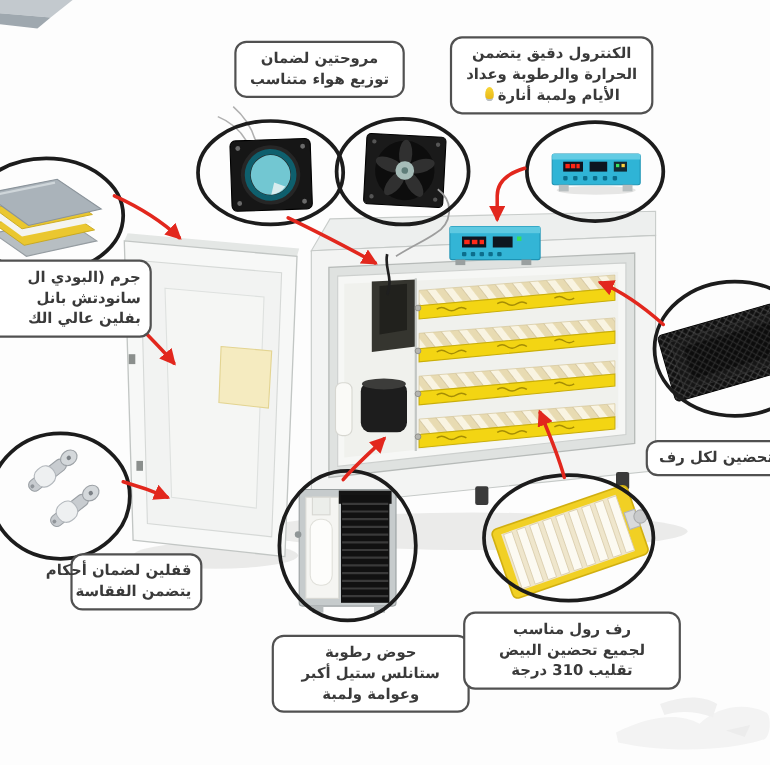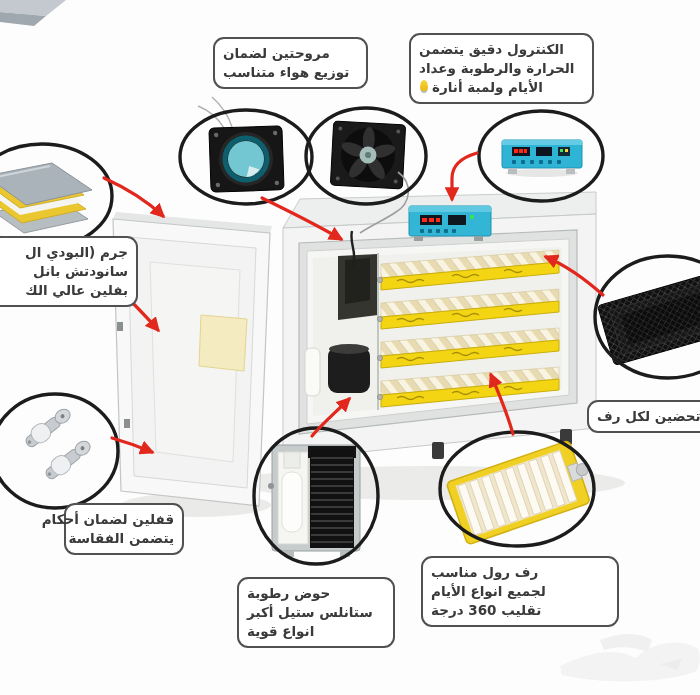"مروحتين لضمان" .callout { text-align: left -> center }
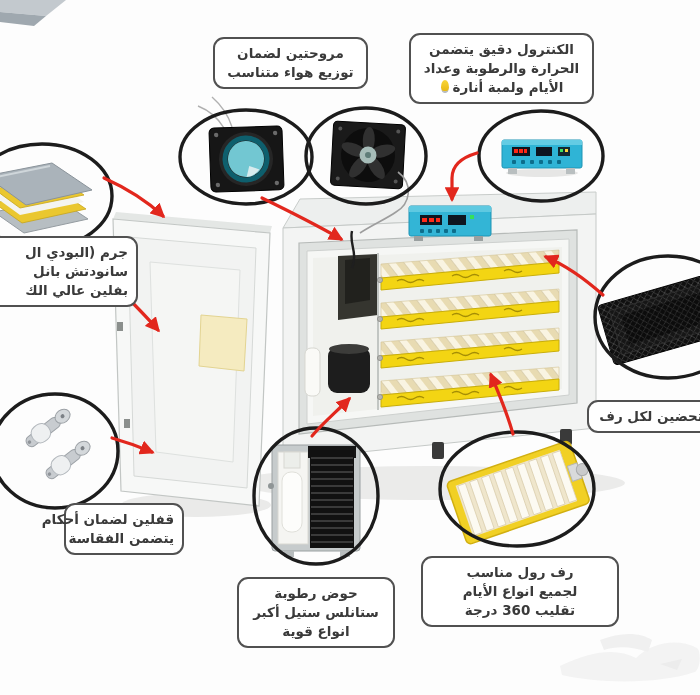"حوض رطوبة" div.callout { left: 237px -> 247px; width: 158px -> 180px }
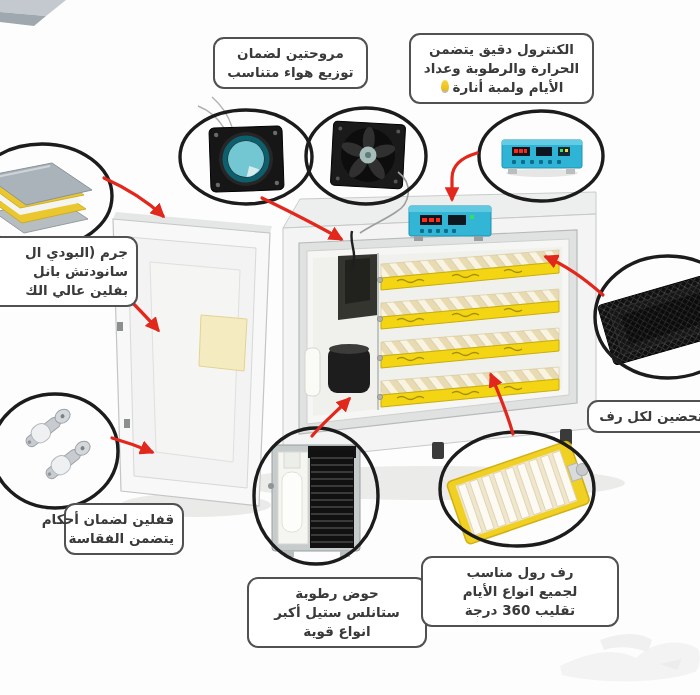"لجميع انواع الأيام" div.cl { text: انواع الأيام -> تحضين البيض }
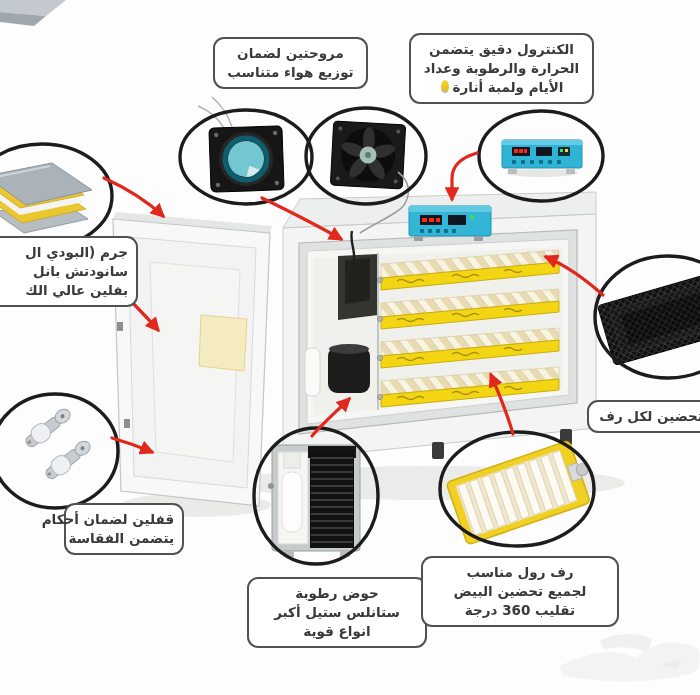"تقليب 360 درجة" div.cl { text: 360 -> 310 }
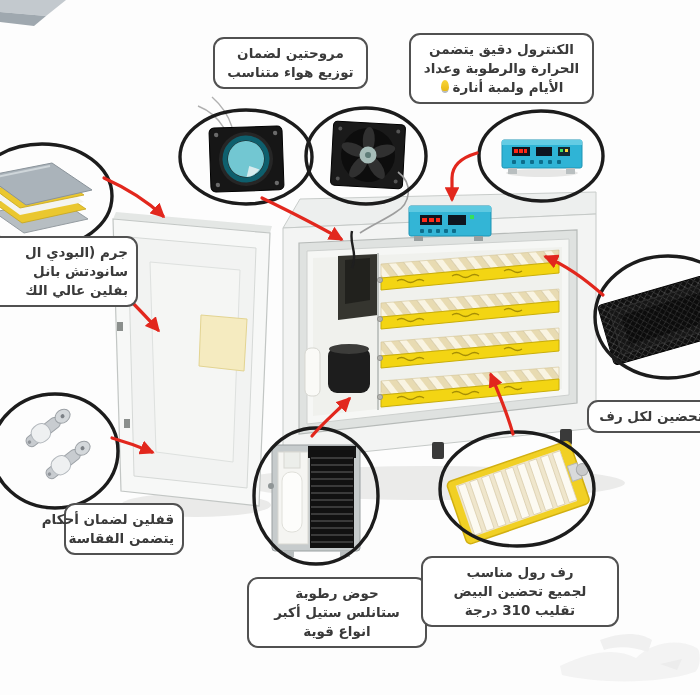"انواع قوية" div.cl { text: انواع قوية -> وعوامة ولمبة }
